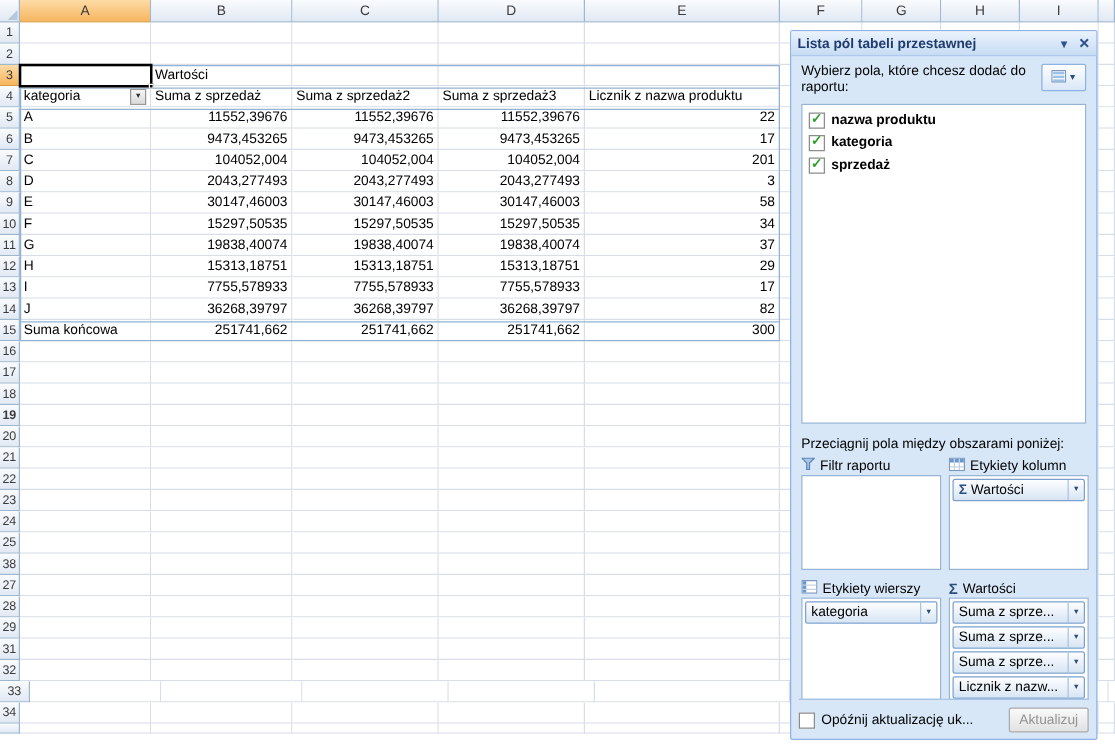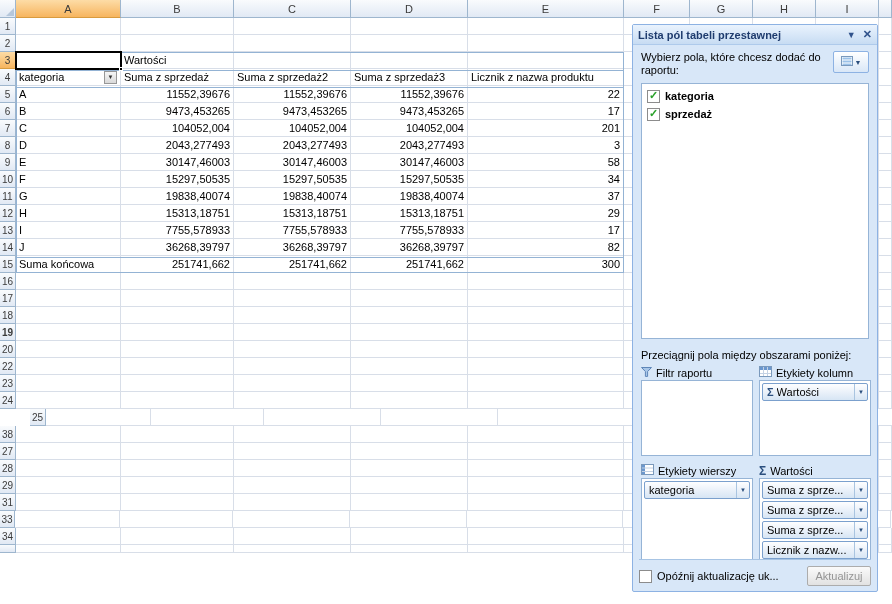"nazwa produktu" div.f-item { html: none -> <div> <span></span> <span>nazwa produktu</span> </div> }
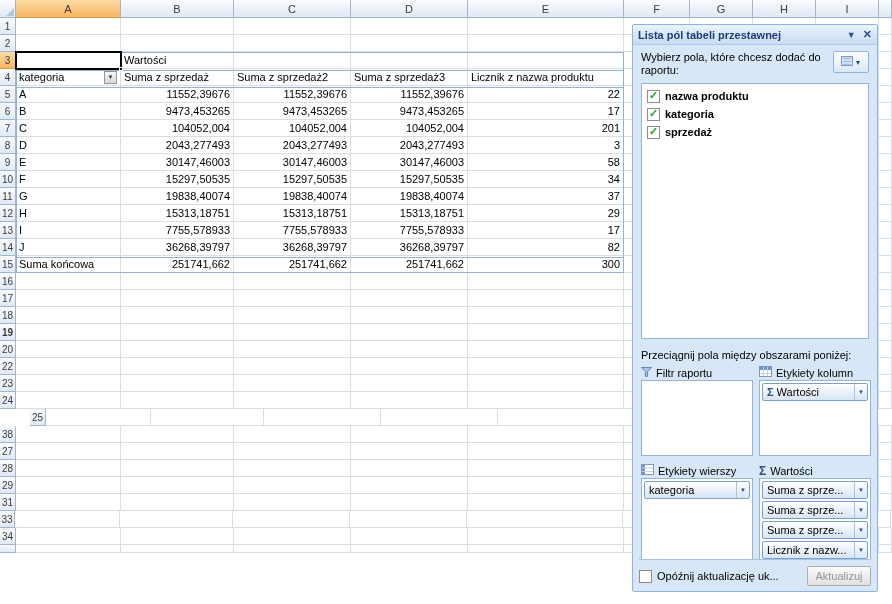"21" div.grow { html: none -> <div> <div>21</div> <div></div> <div></div> <div></div> <div></div> <div></div> <div></div> <div></div> <div></div> <div></div> <div></div> </div> }
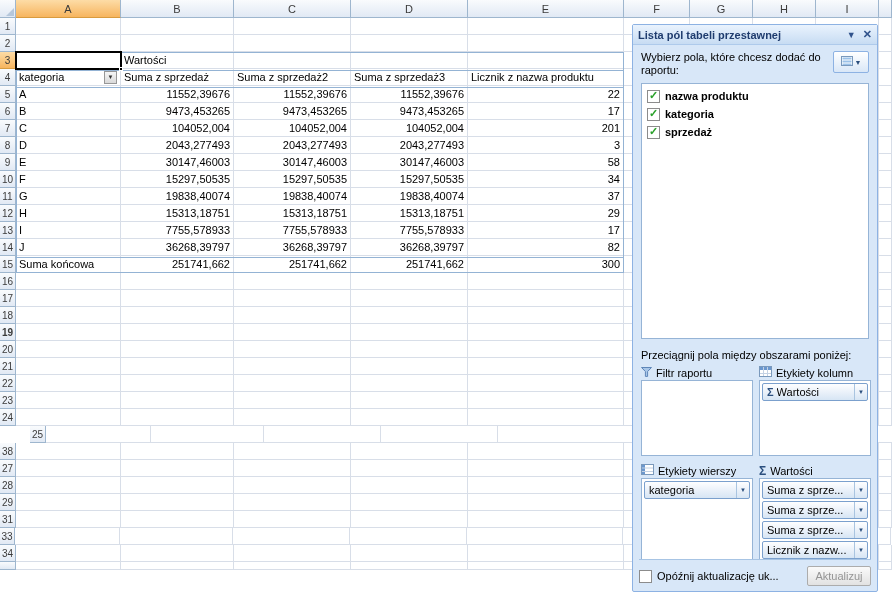"25" div.grow { padding-left: 30px -> none }
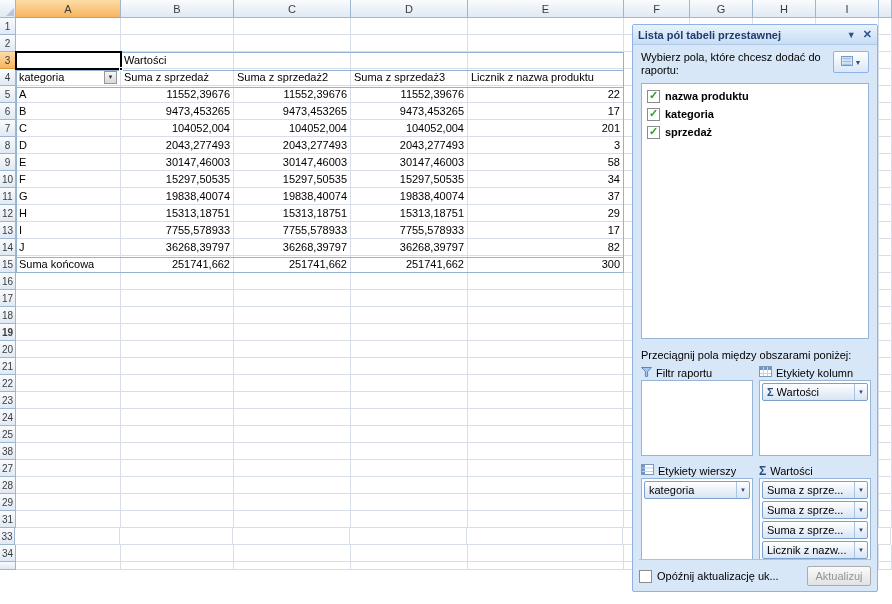"32" div.grow { html: none -> <div> <div>32</div> <div></div> <div></div> <div></div> <div></div> <div></div> <div></div> <div></div> <div></div> <div></div> <div></div> </div> }
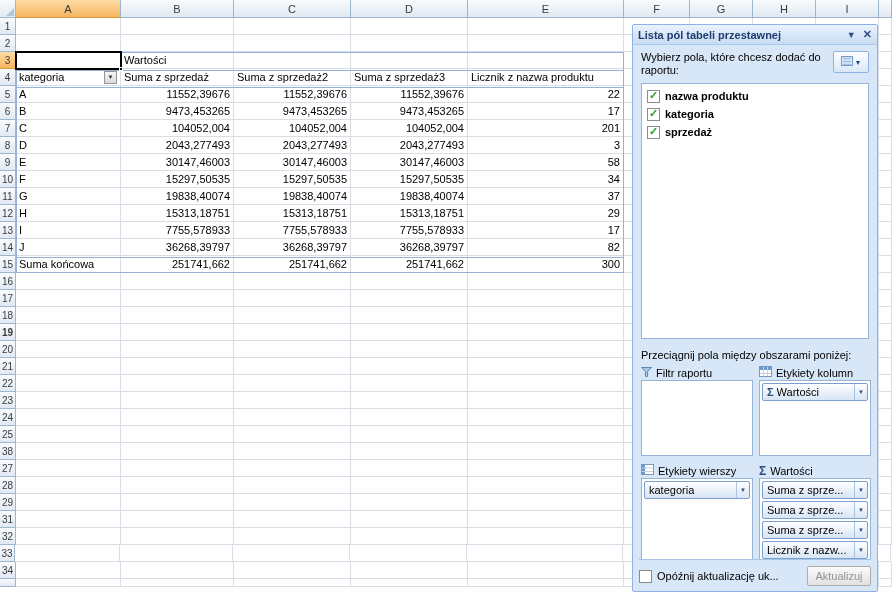"33" div.hdr { width: 15px -> 24px }
